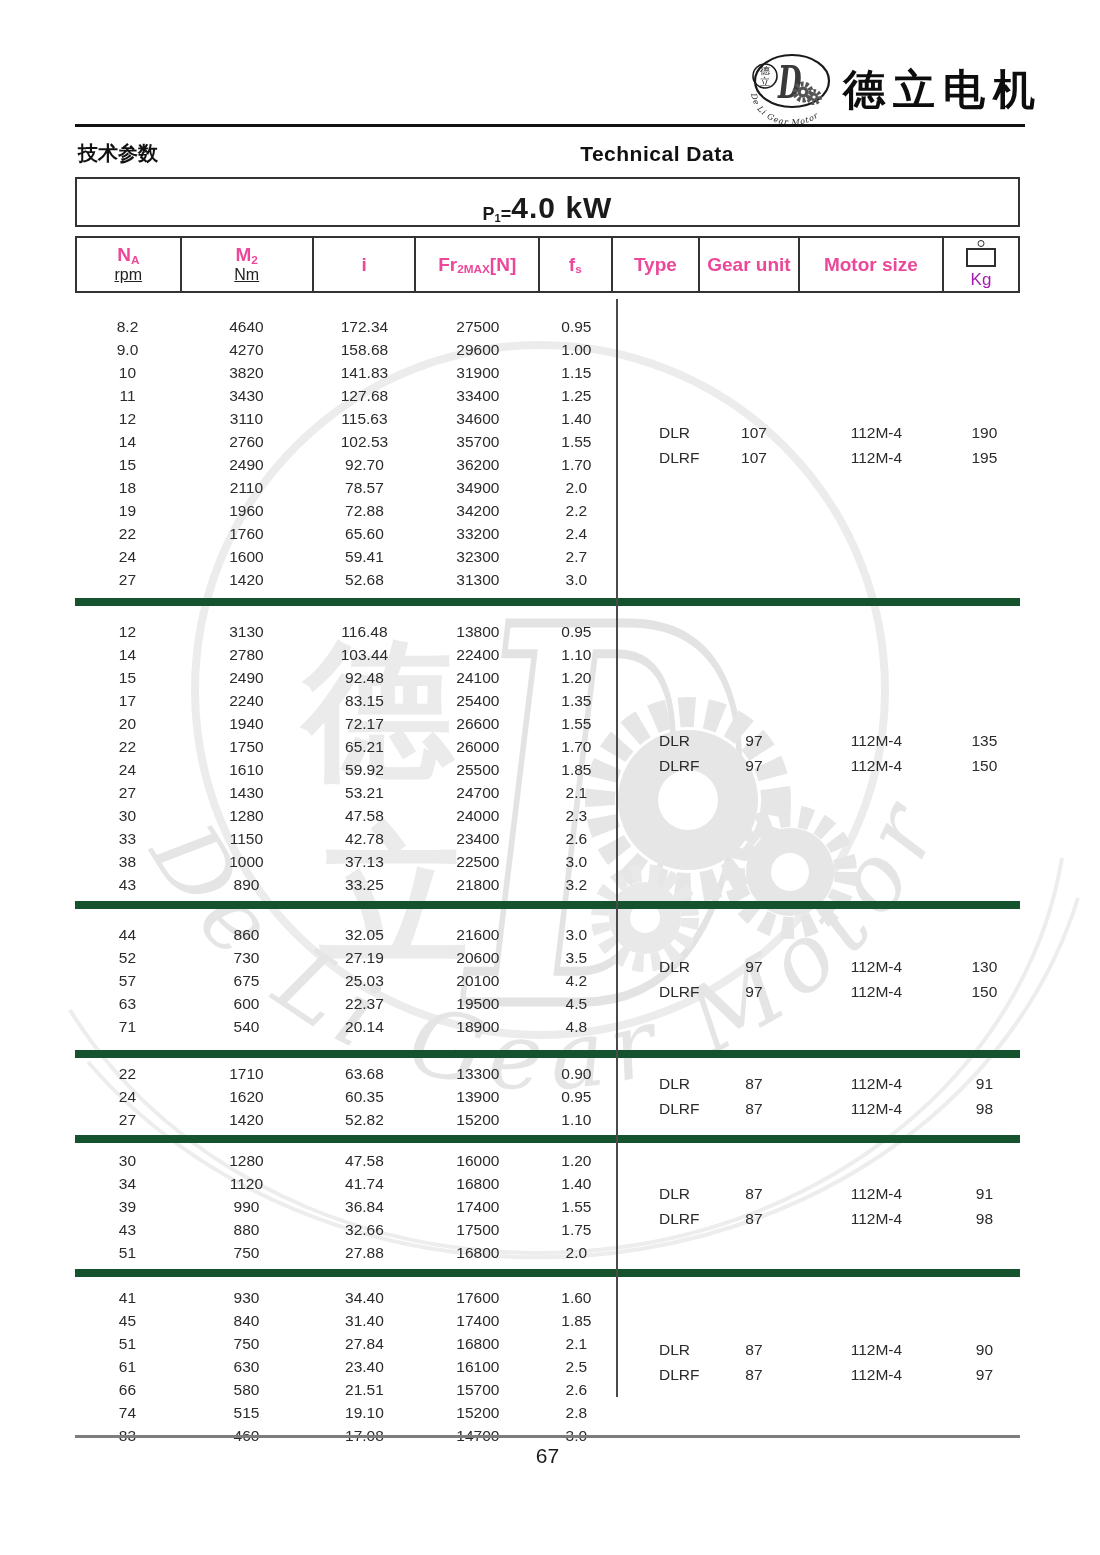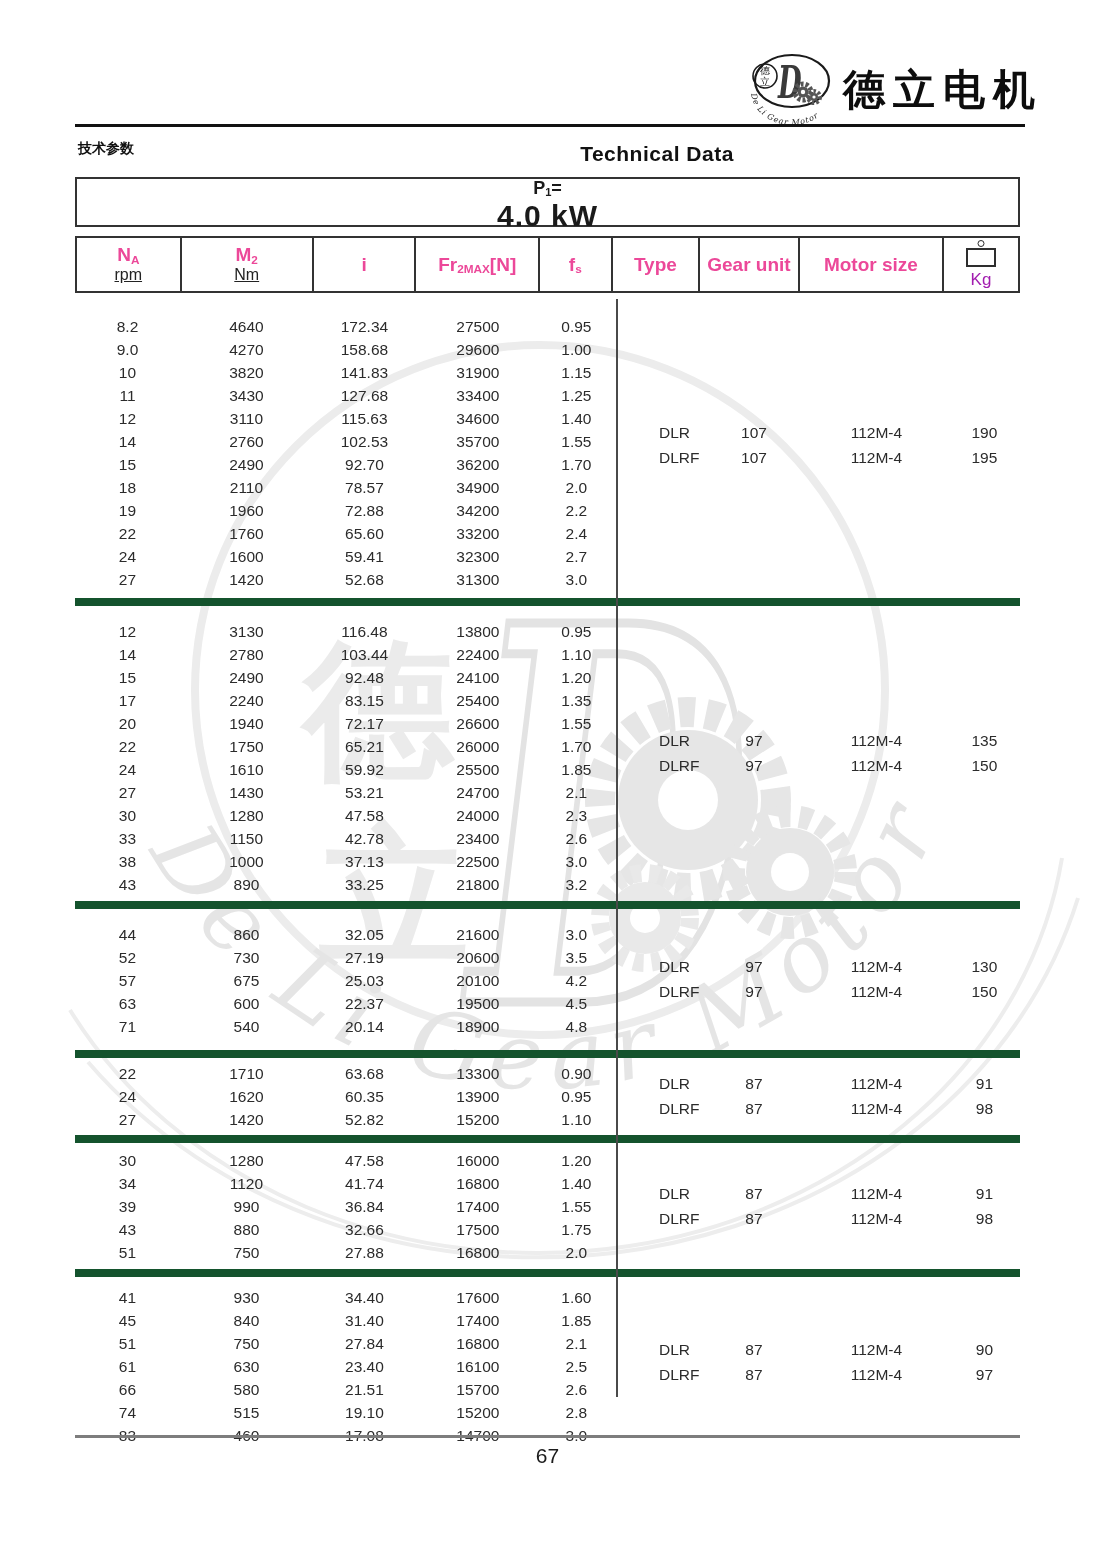"技术参数" .title-cn { font-size: 14px -> 20px }
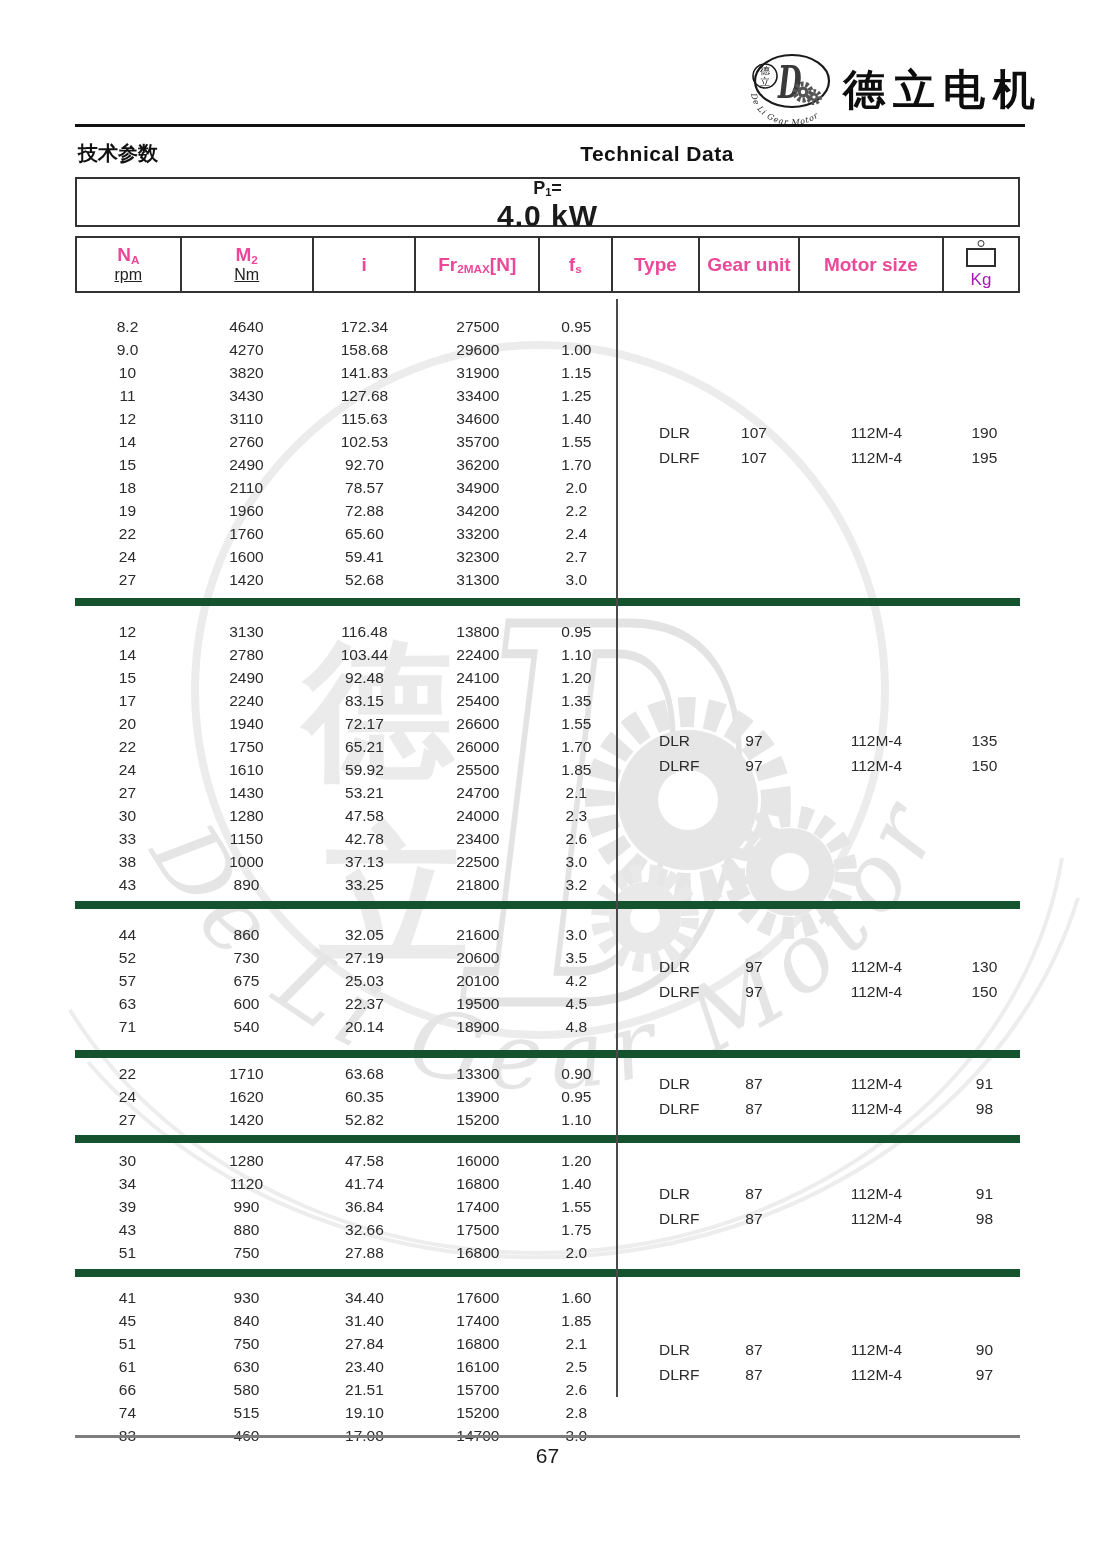"P1=" .power-box { align-items: center -> flex-end; flex-direction: column -> none }
